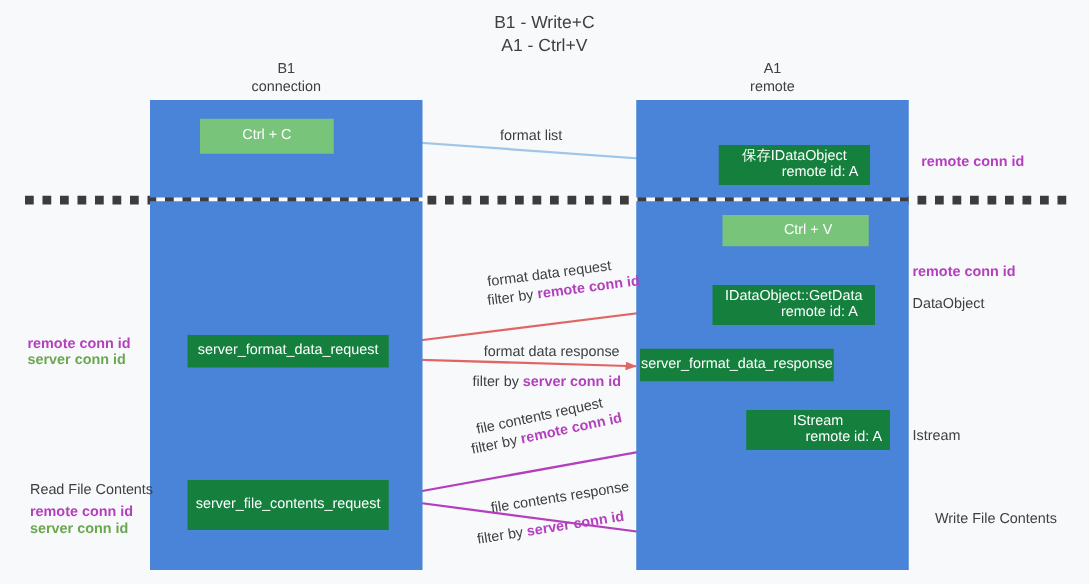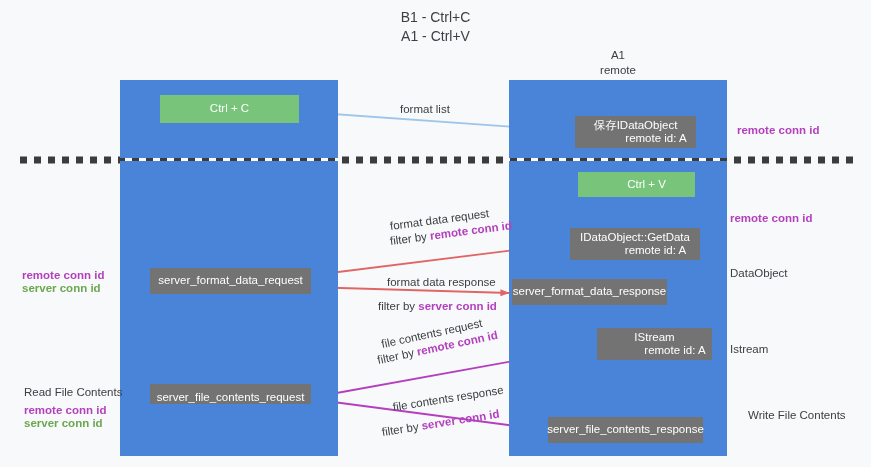"B1 - Ctrl+C" div.title { text: Ctrl+C -> Write+C }
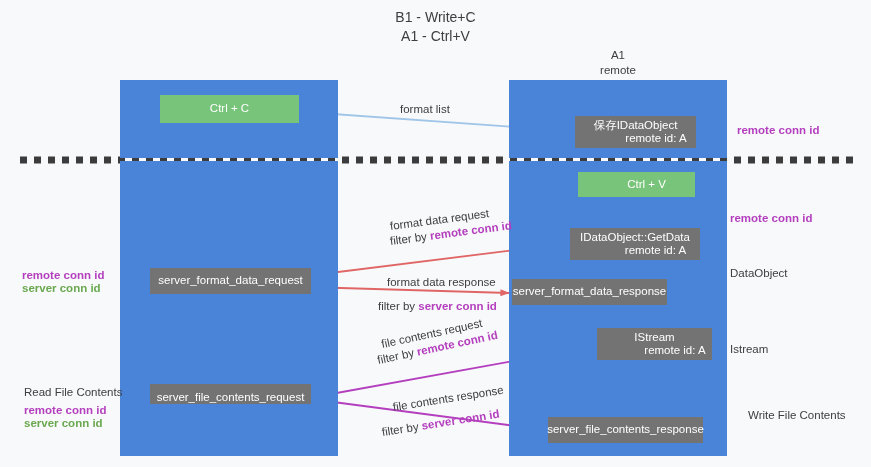"B1" div.colhead { html: none -> <div>B1 connection</div> }
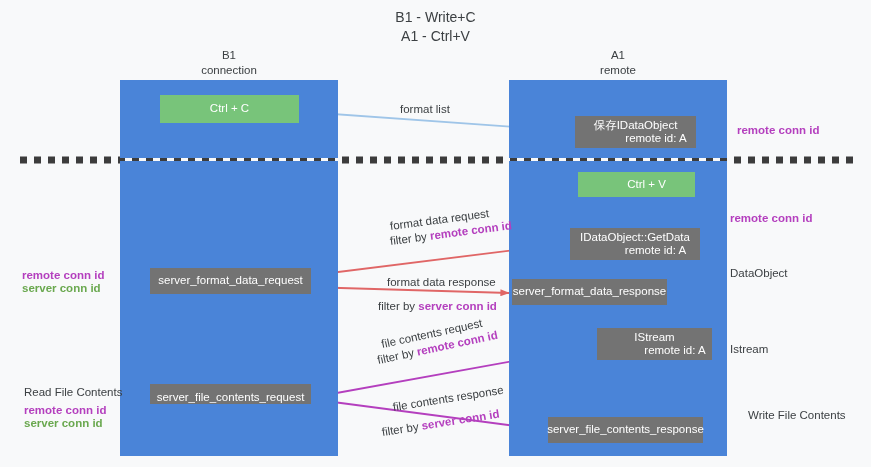"Ctrl + C" div.node { width: 139px -> 107px }
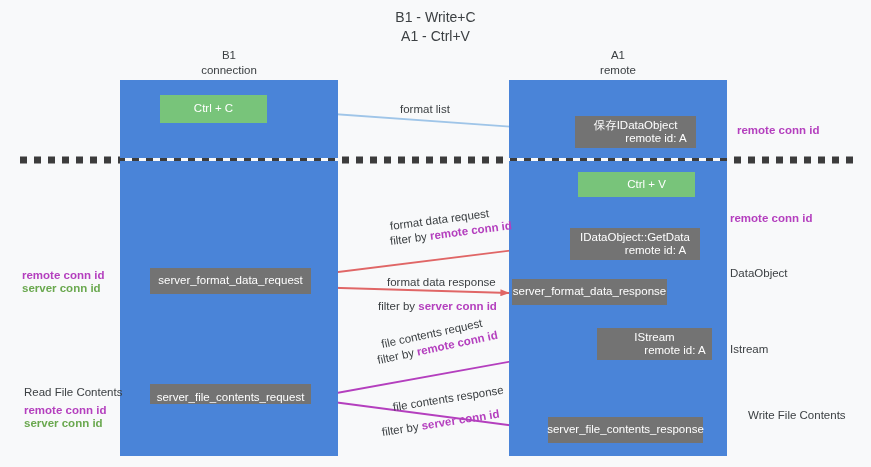"保存IDataObject" .node-orange { background: #737373 -> #15803d }
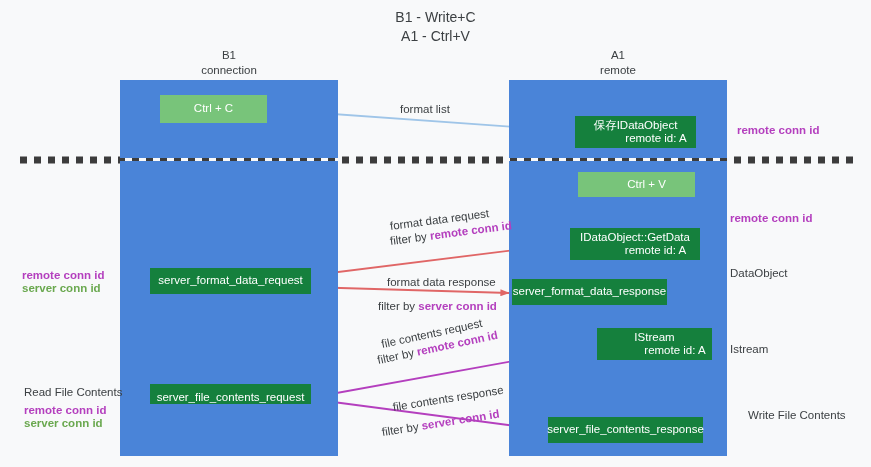"DataObject" div.lbl { margin-top: 30px -> none }
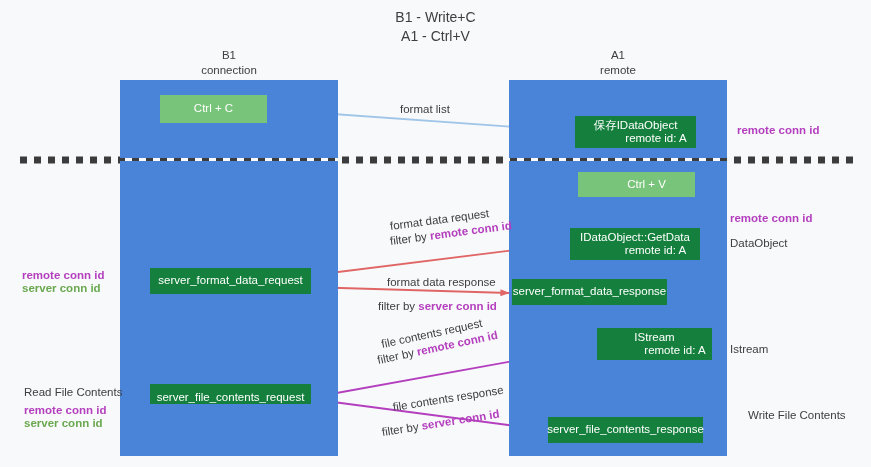"server_file_contents_request" div.node { height: 20px -> 40px; justify-content: flex-end -> none }
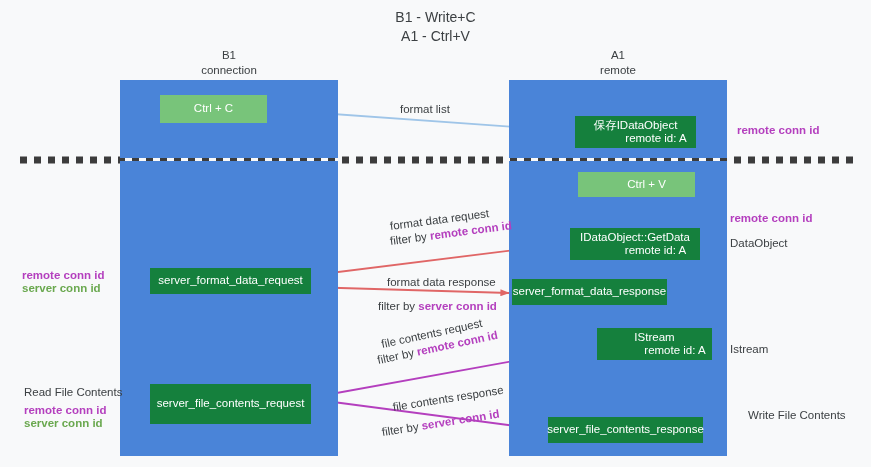"server_file_contents_response" div.node { html: <div> <span>server_file_contents_response</span> </div> -> none }
